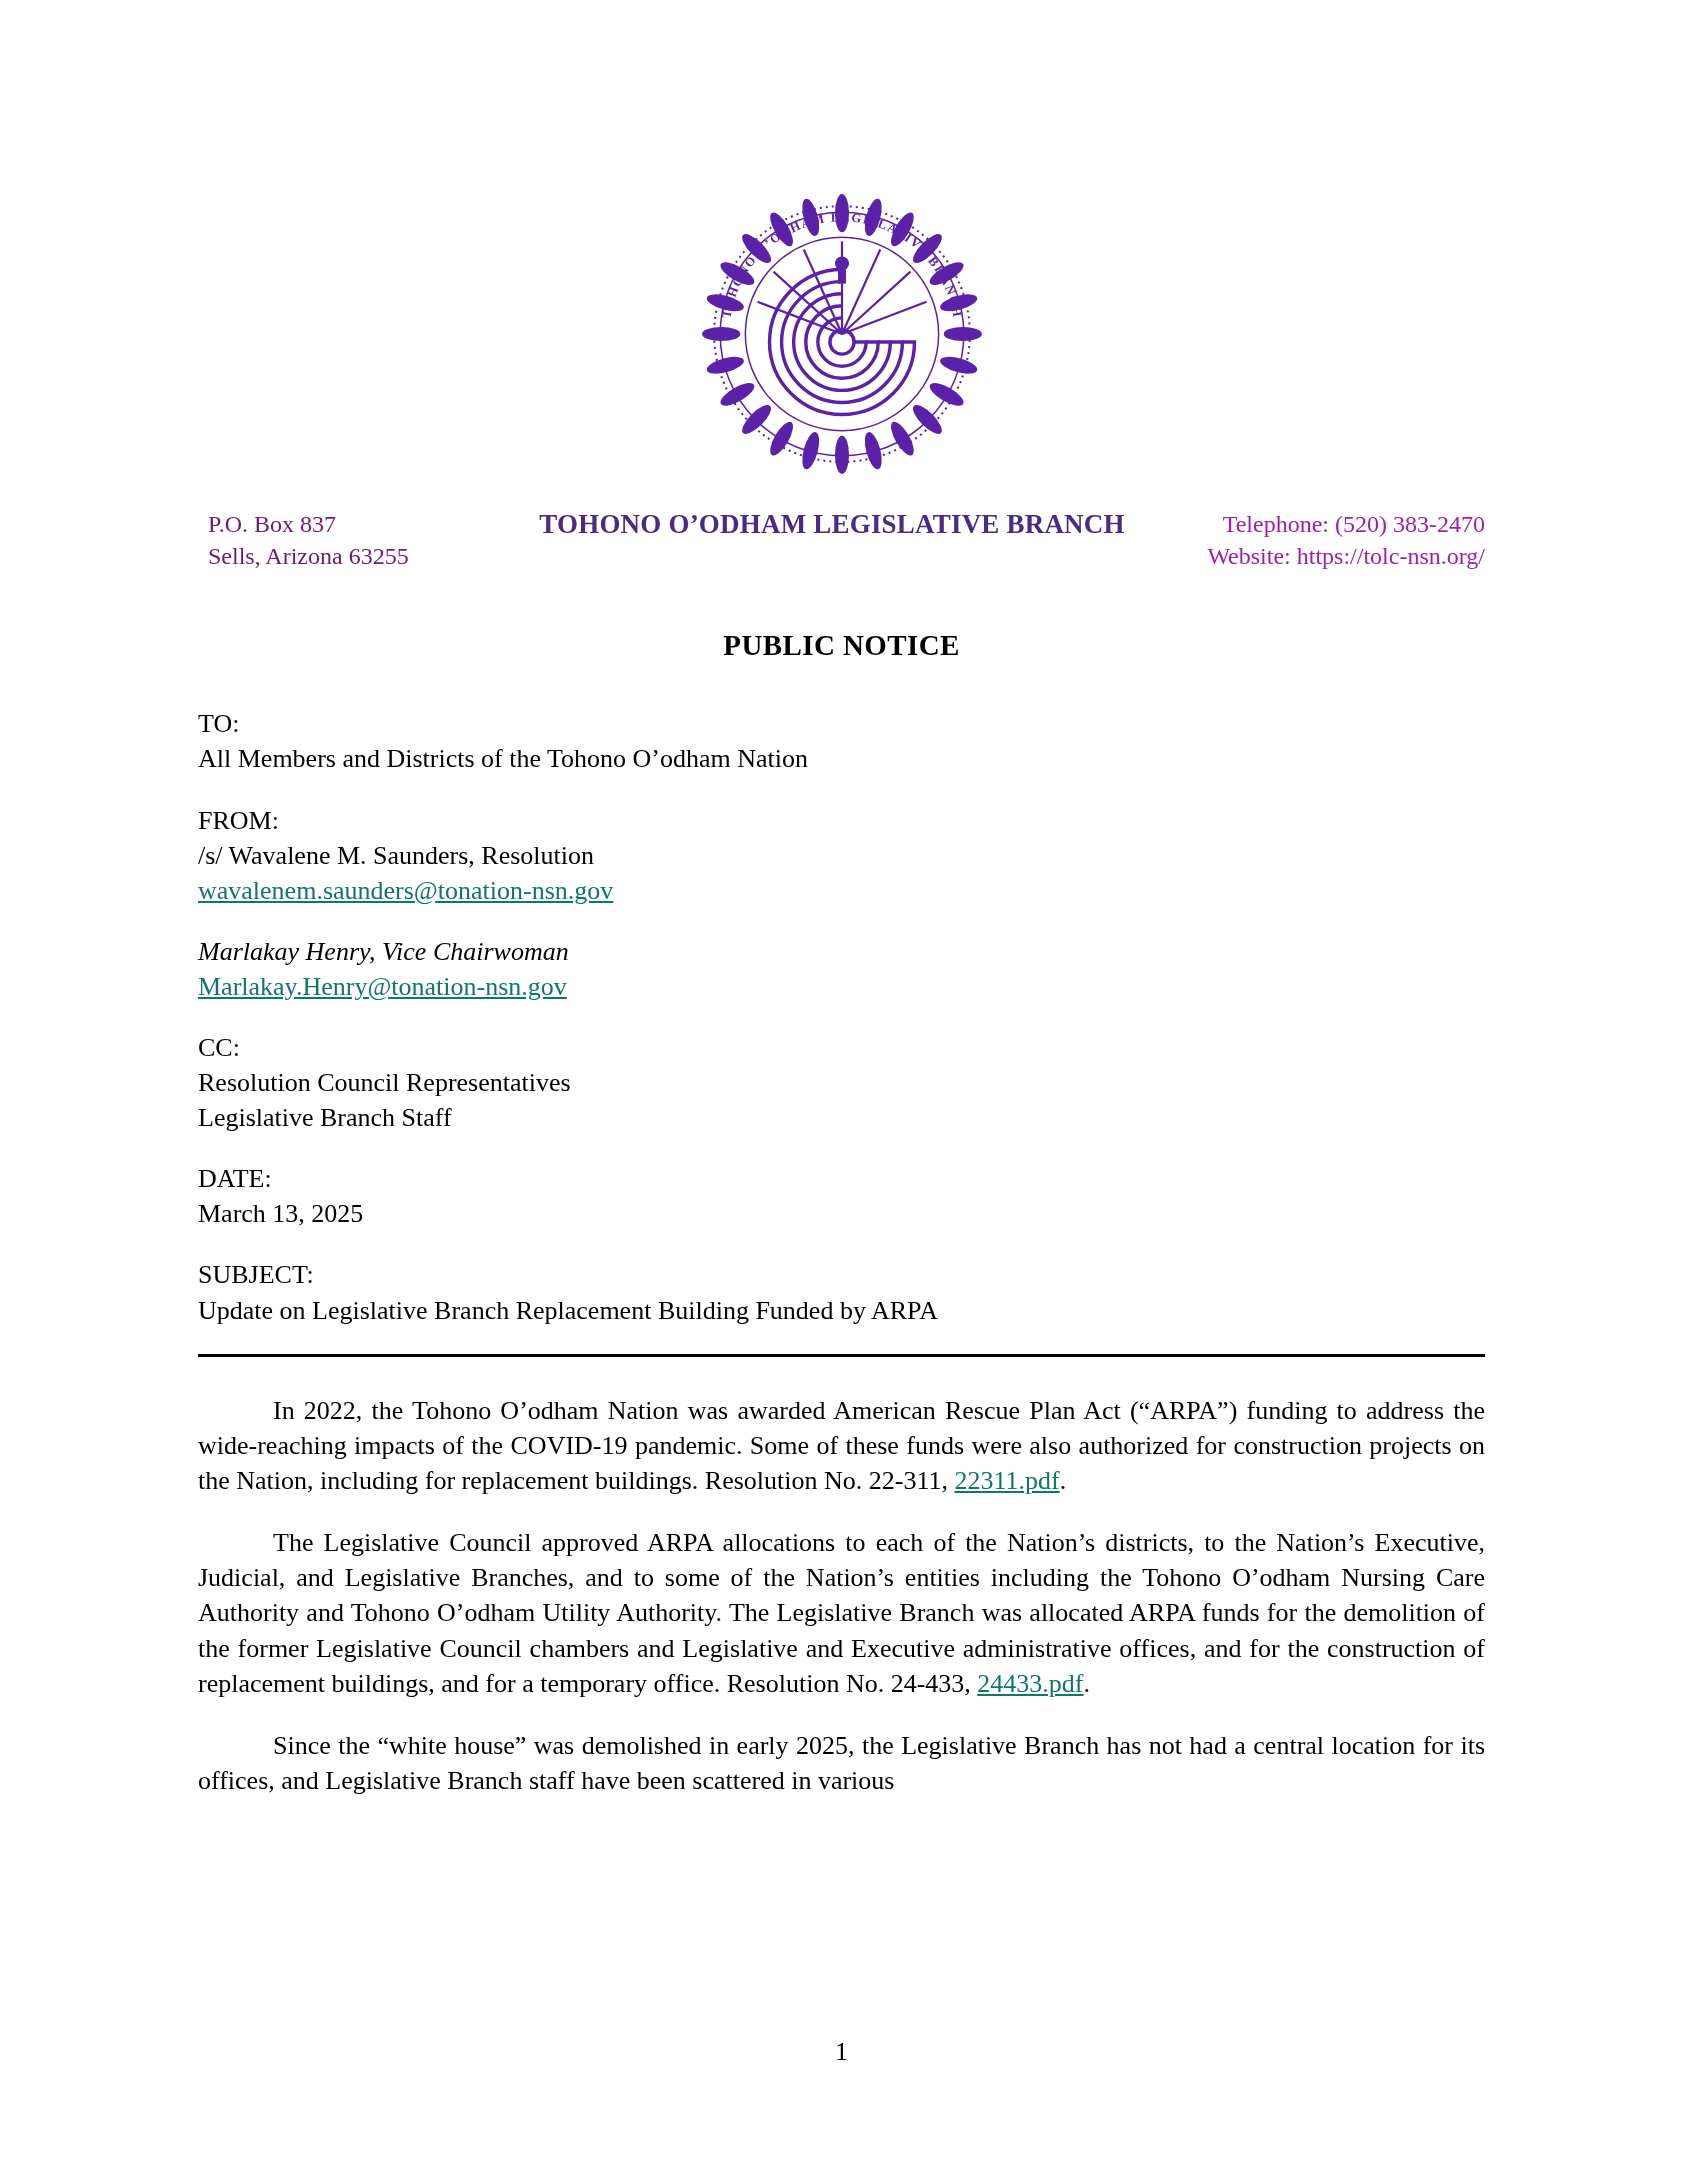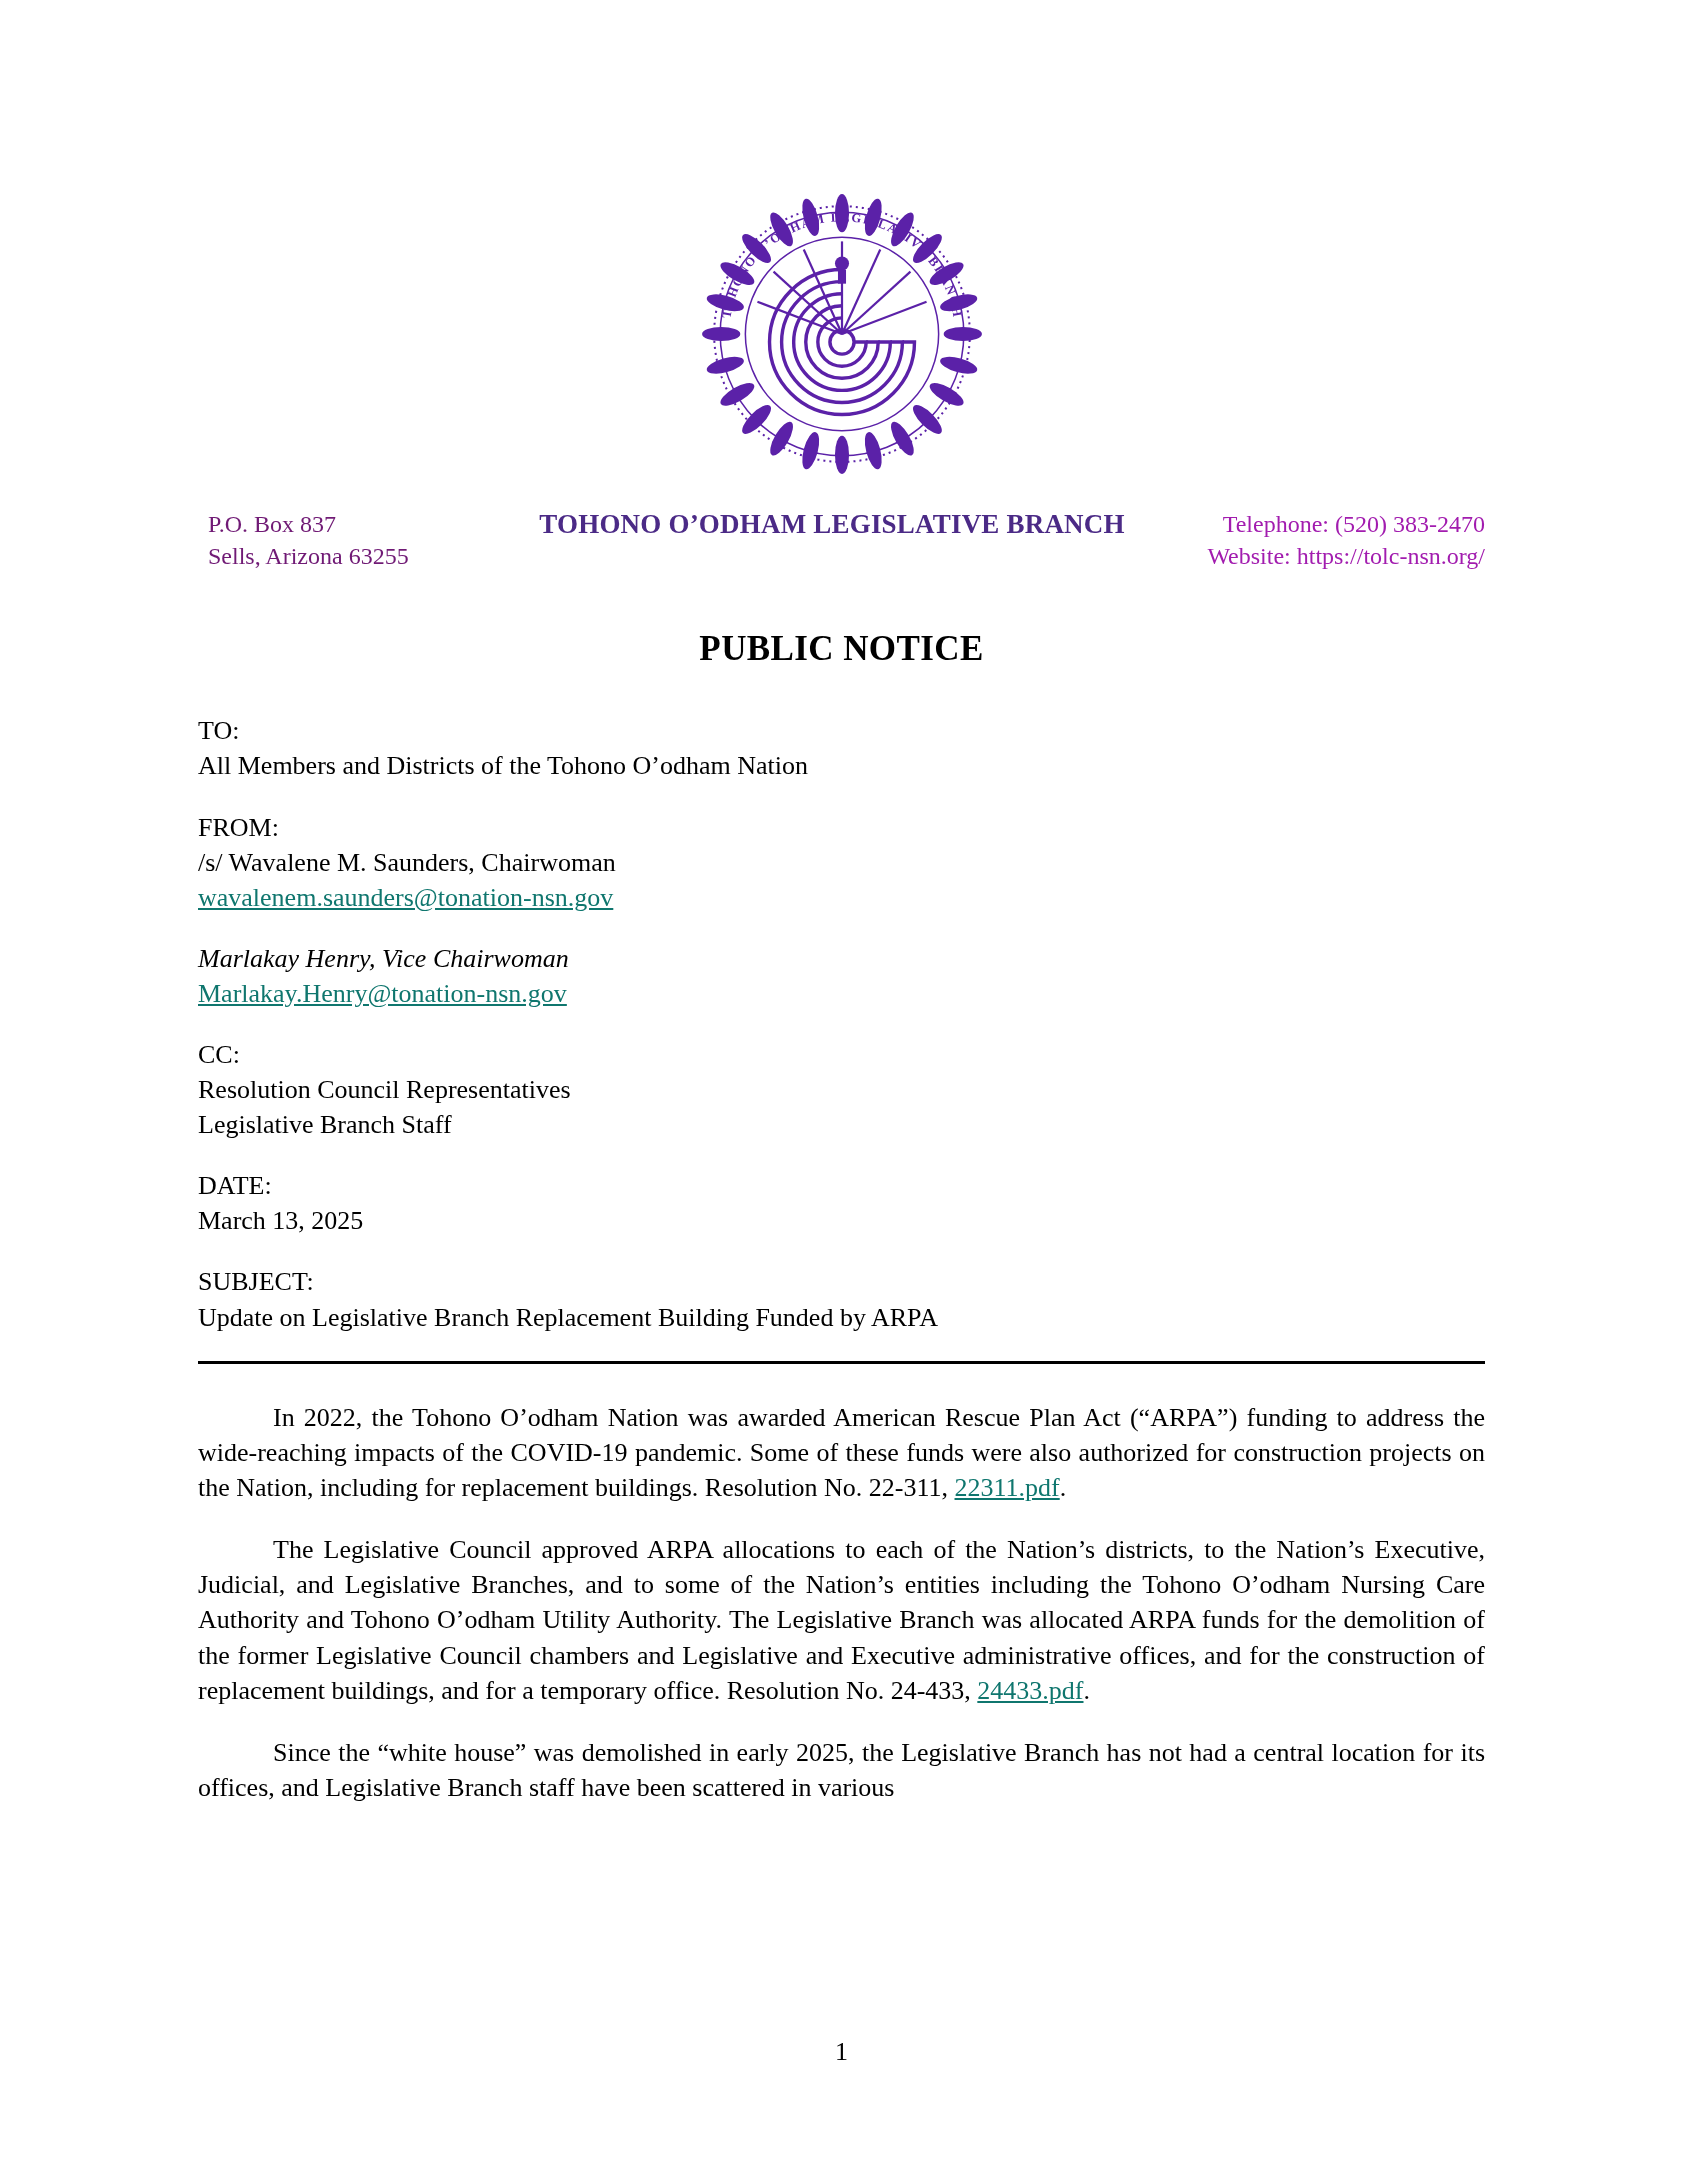"PUBLIC NOTICE" .doc-title { font-size: 35px -> 29px }
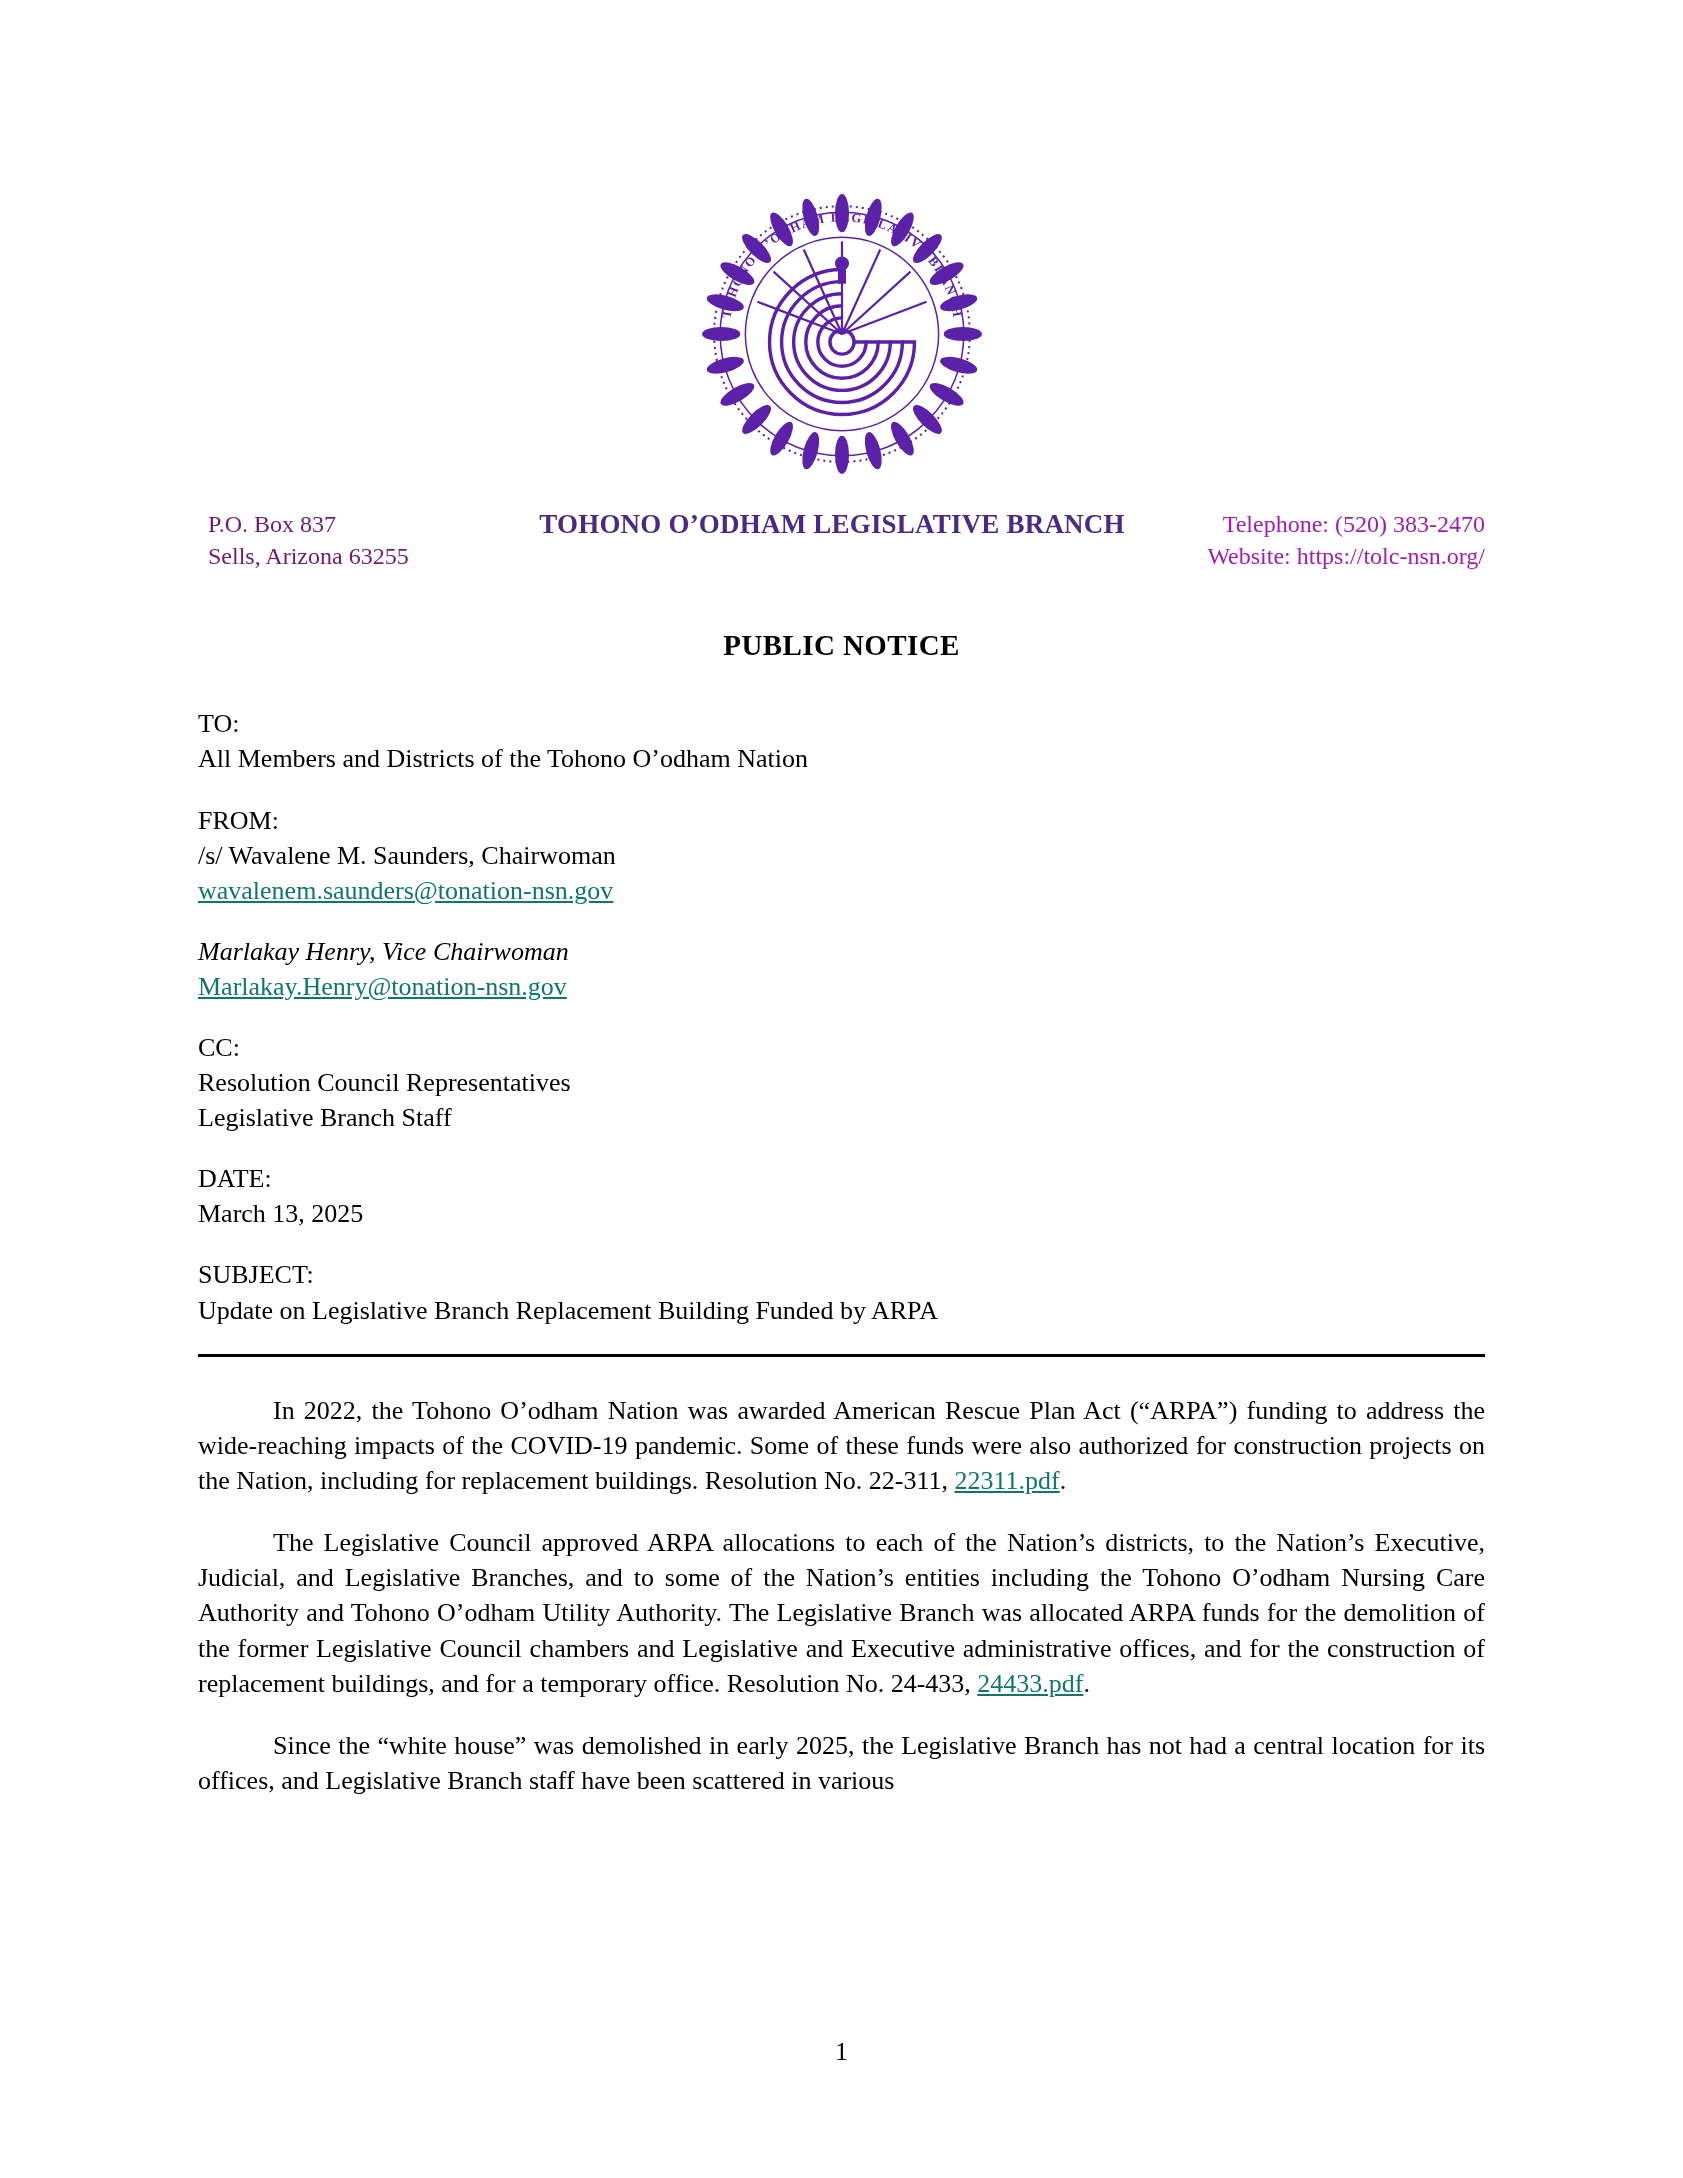"/s/ Wavalene M. Saunders, Chairwoman" div { text: Chairwoman -> Resolution }
